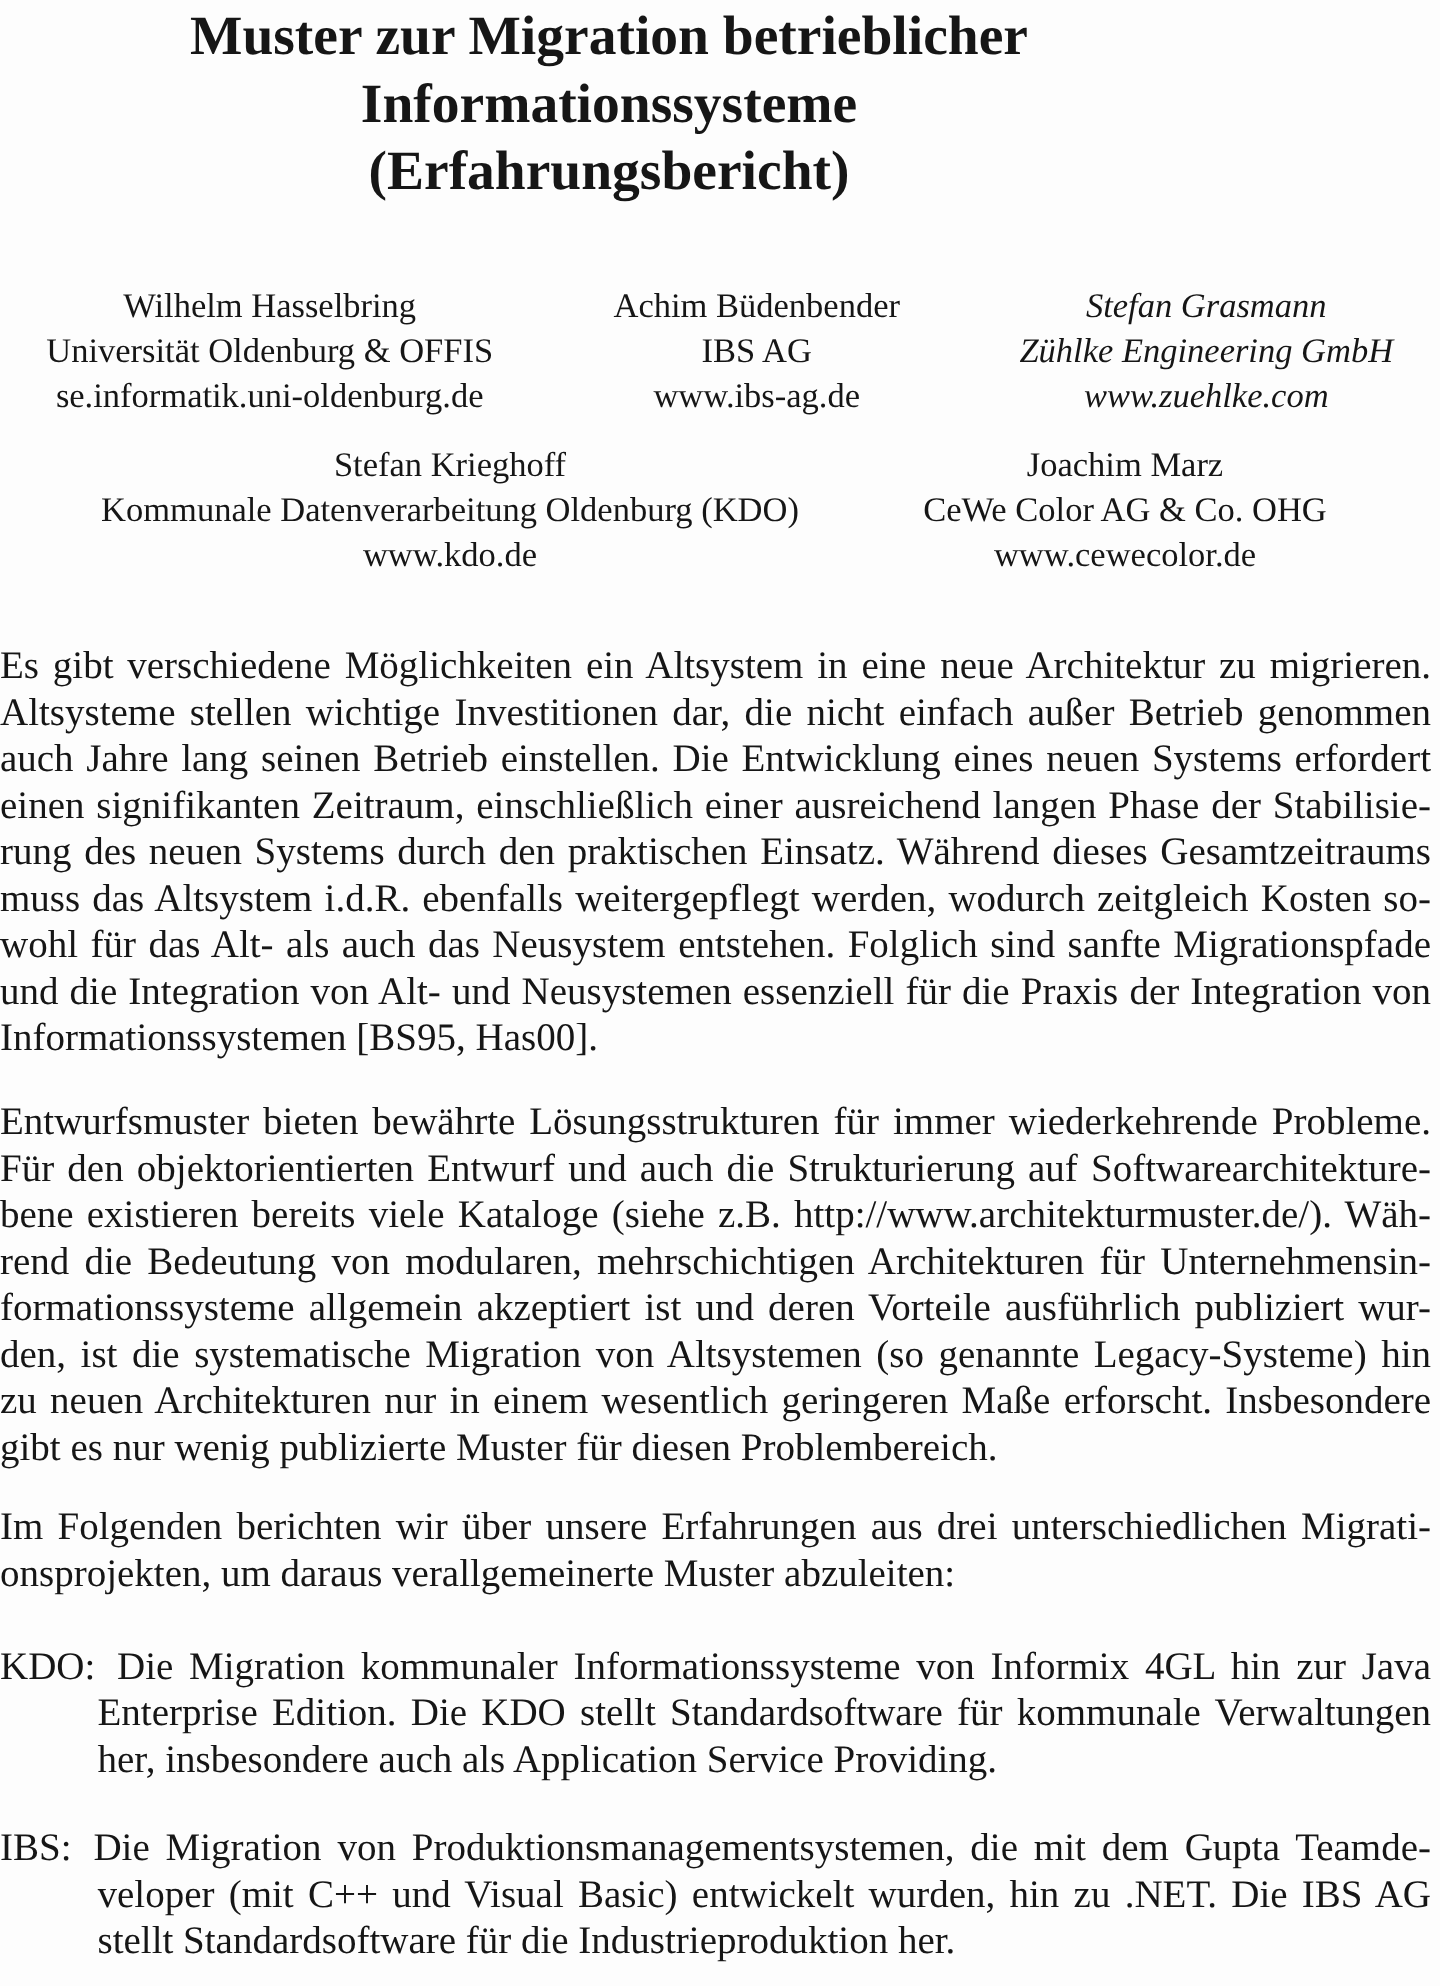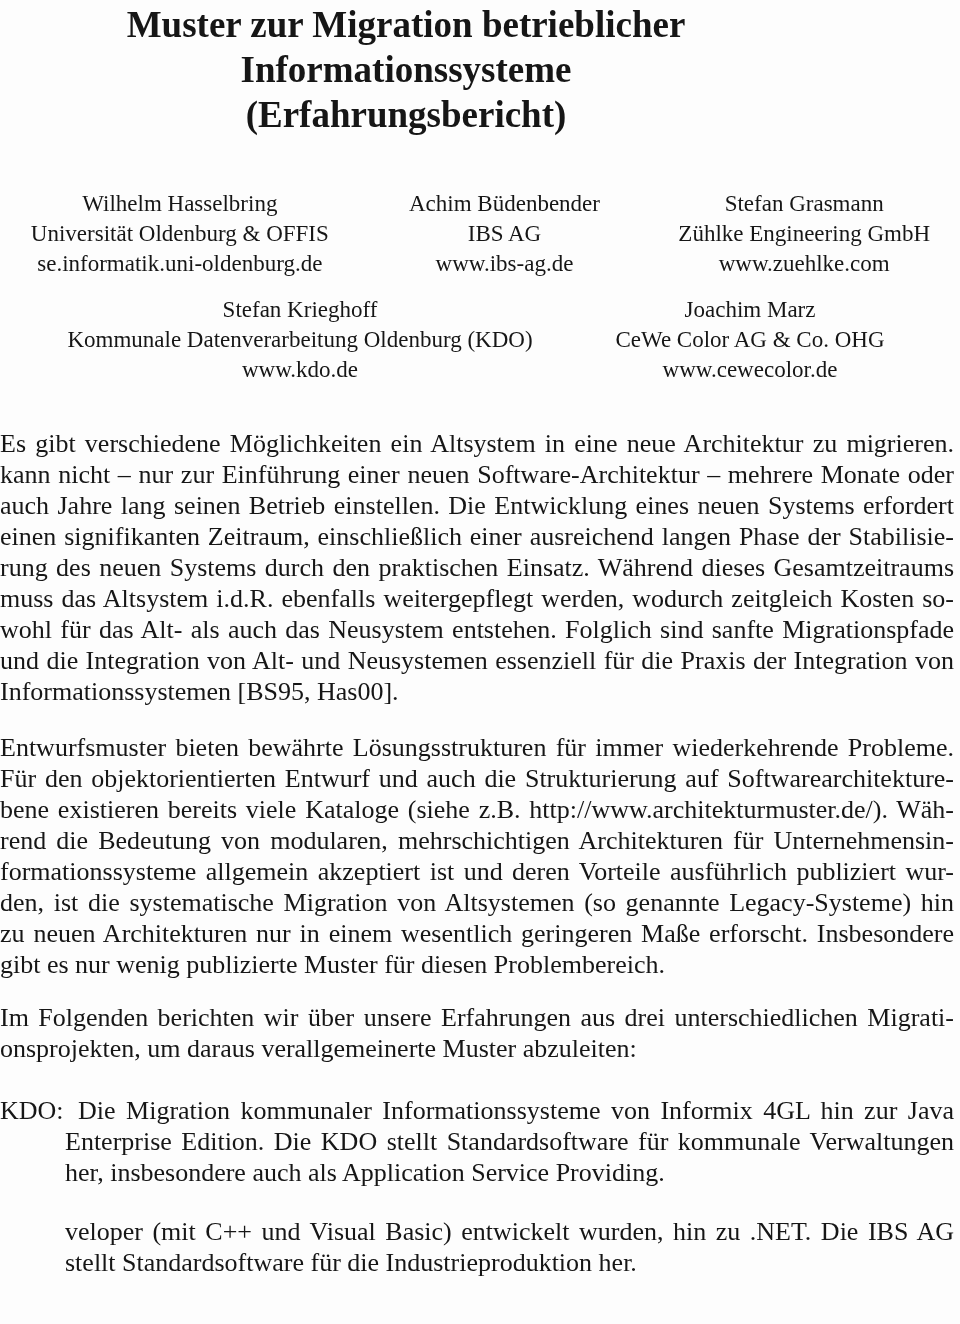"Stefan Grasmann" .row1 .col-c { font-style: none -> italic }
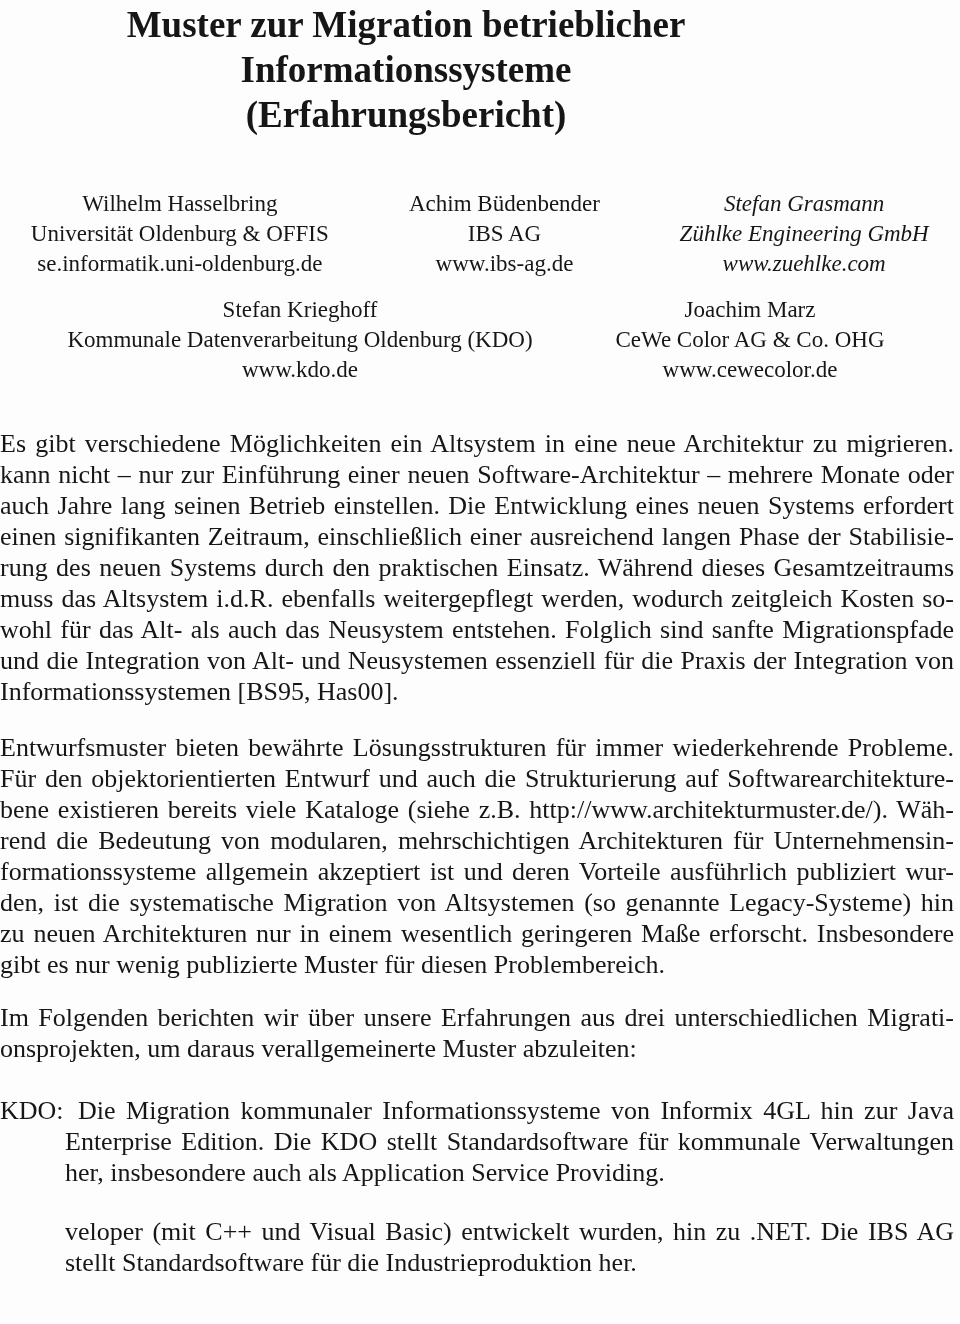"Altsysteme stellen wichtige" div.line { html: none -> <div>Altsysteme stellen wichtige Investitionen dar, die nicht einfach außer Betrieb genommen</div> }
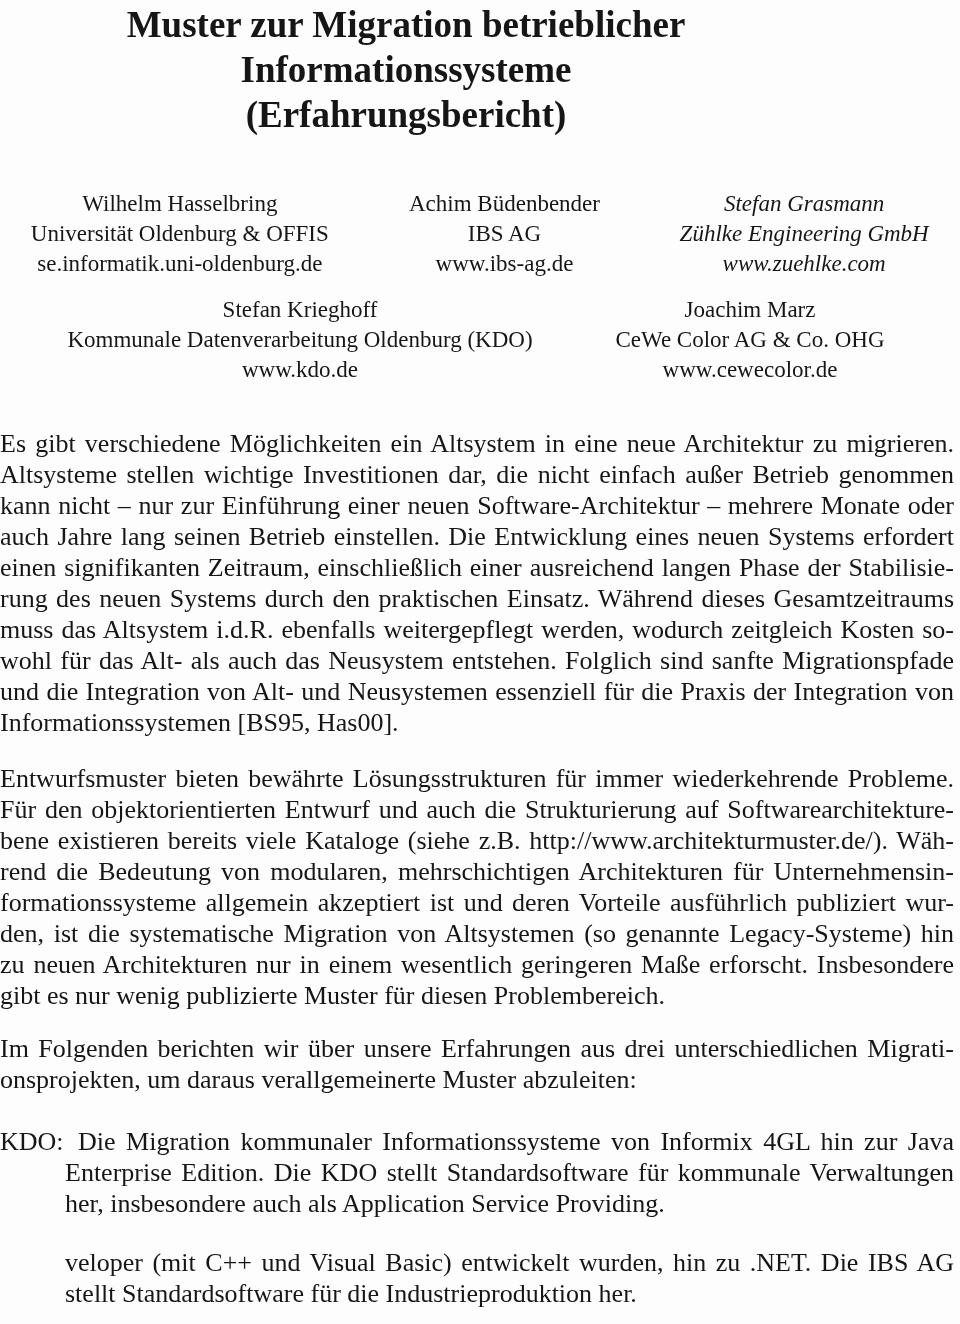"kann nicht – nur zur" div.line { html: <div>kann nicht – nur zur Einführung einer neuen Software-Architektur – mehrere Monate oder</div> -> none }
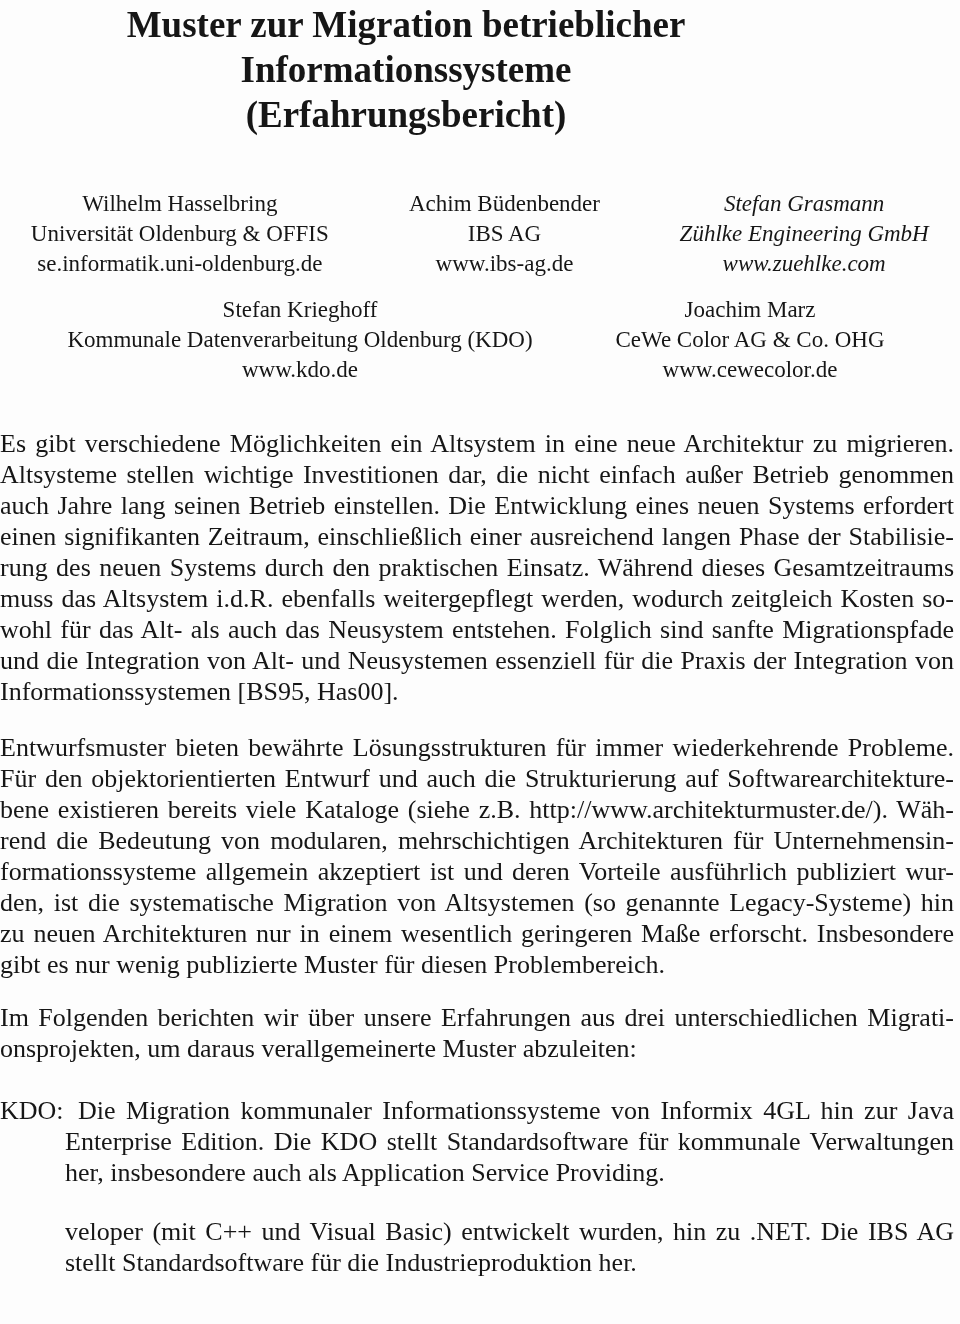"IBS: Die Migration von" div.line { html: none -> <div><span>IBS:</span> <span>Die Migration von Produktionsmanagementsystemen, die mit dem Gupta Teamde-</span></div> }
